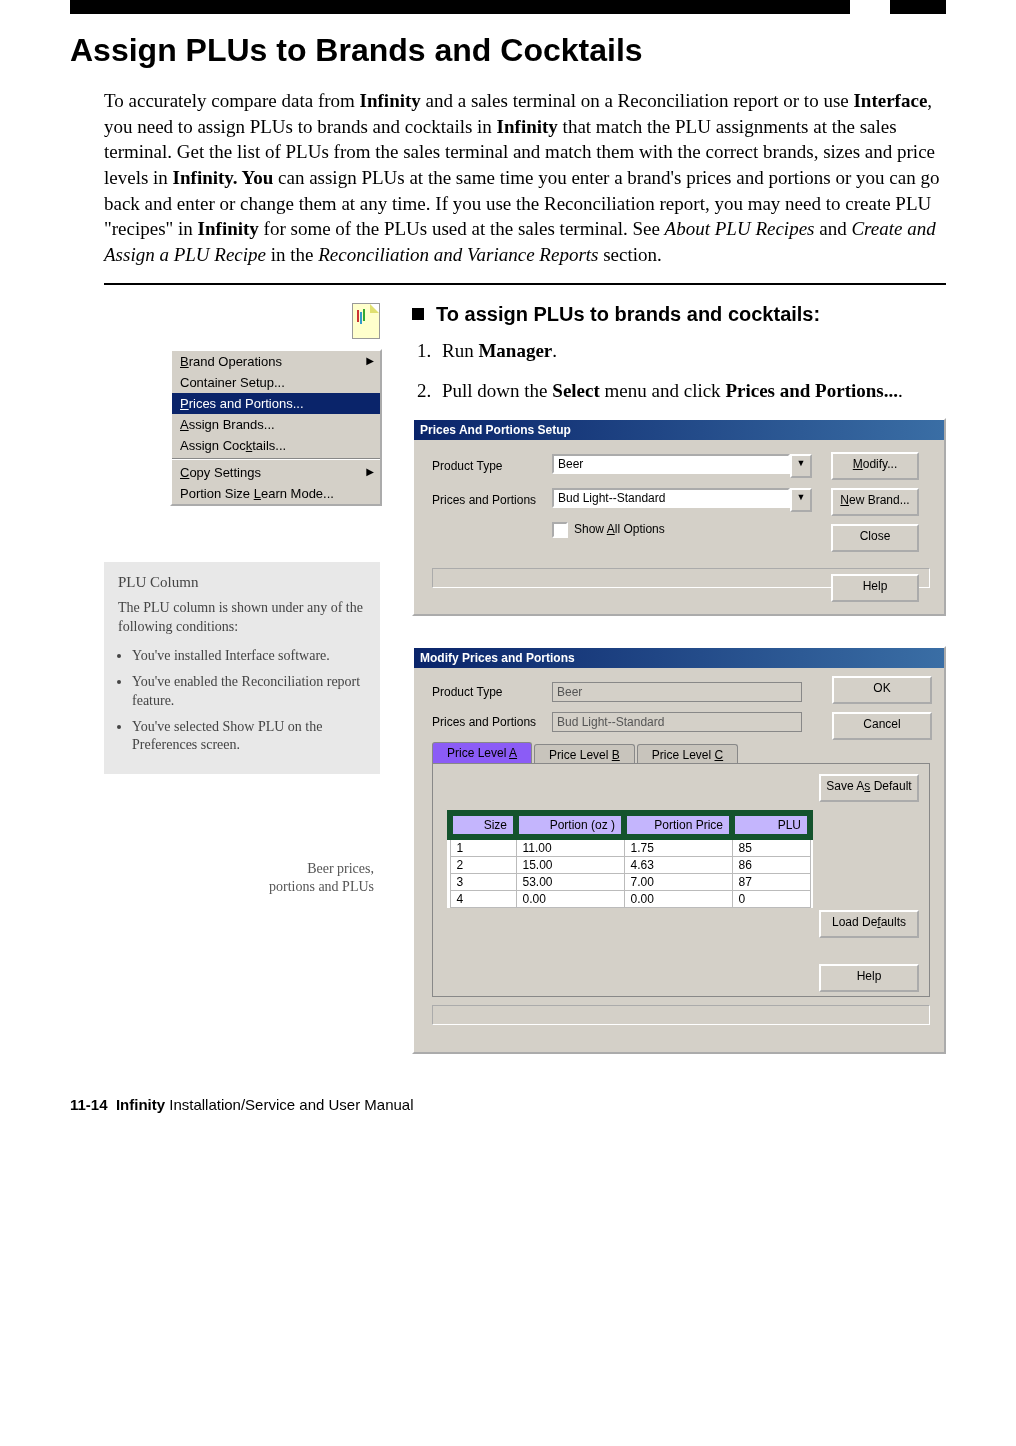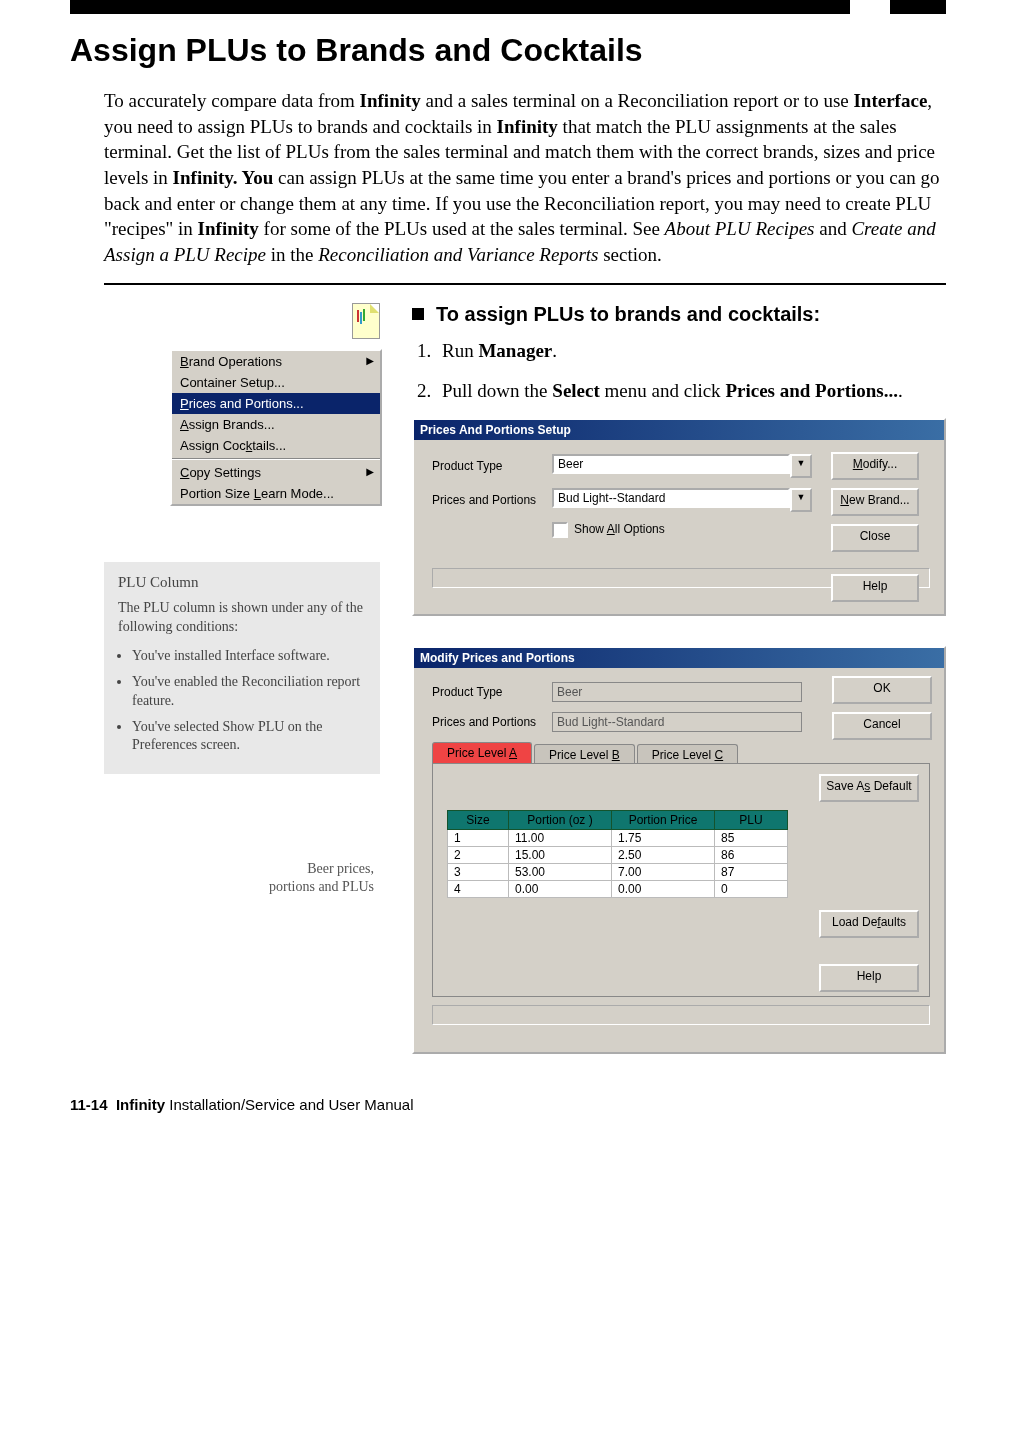"Price Level A" .tab { background: #ef4444 -> #8b5cf6 }
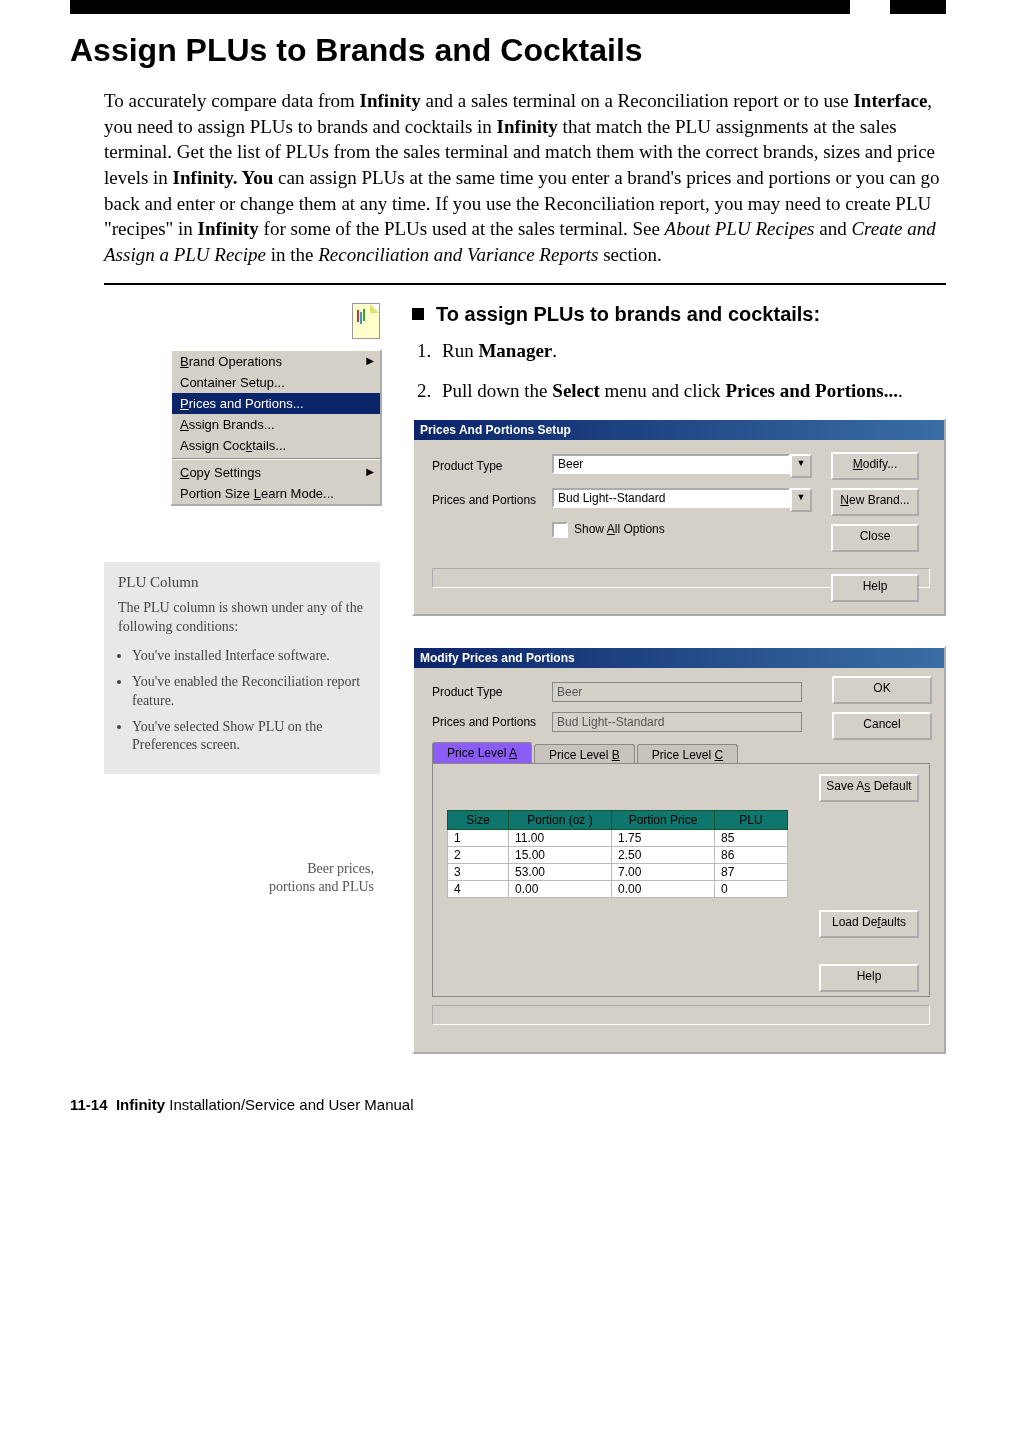"Size" table.grid th { background: #0f766e -> #c4b5fd; border: 1px solid #14532d -> 6px solid #14532d; text-align: center -> right }
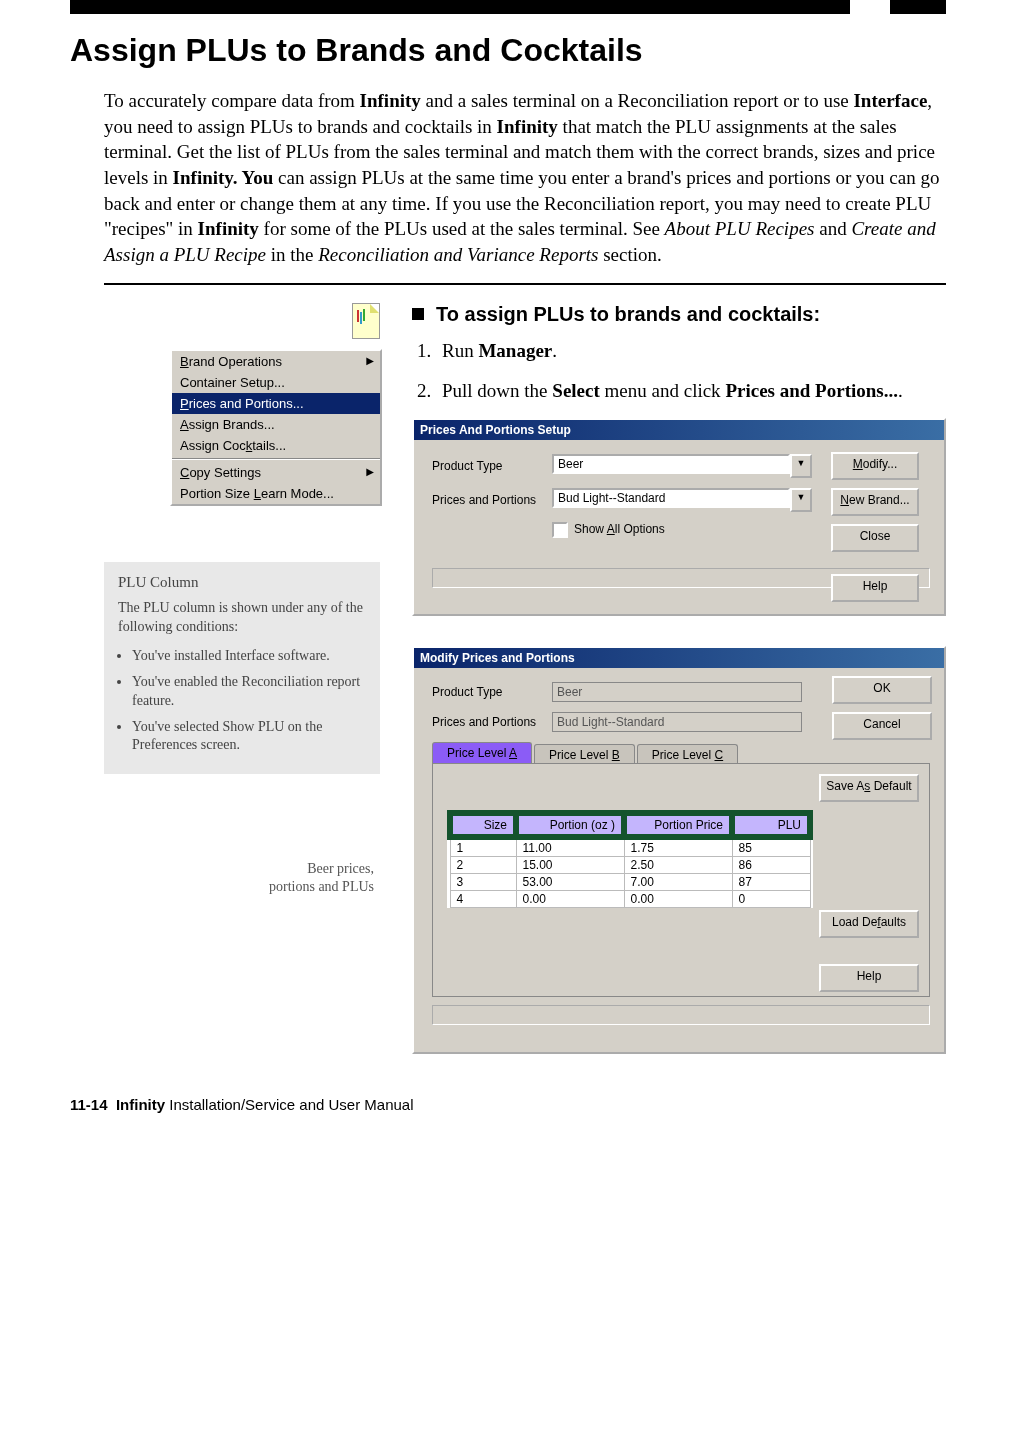"2.50" td { text: 2.50 -> 4.63 }
